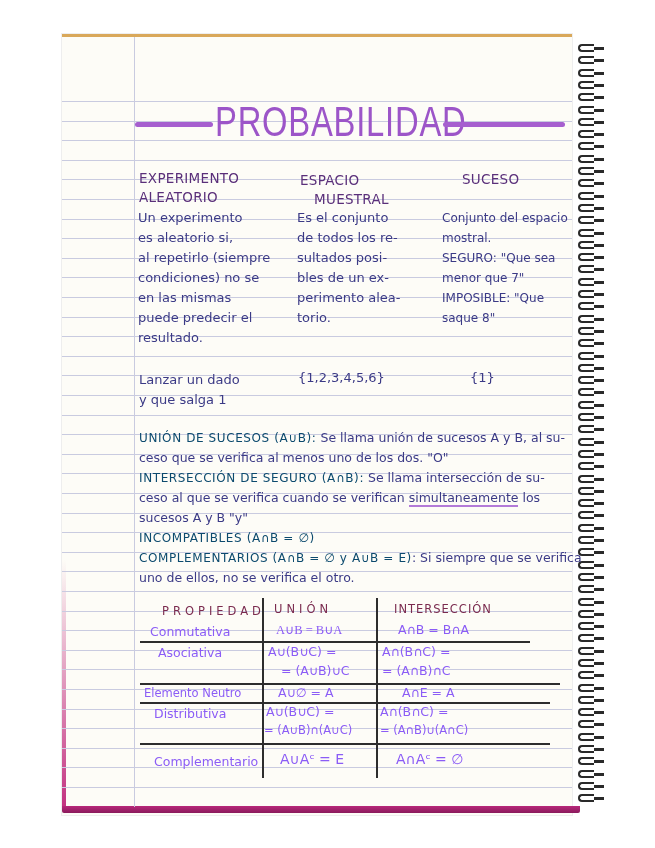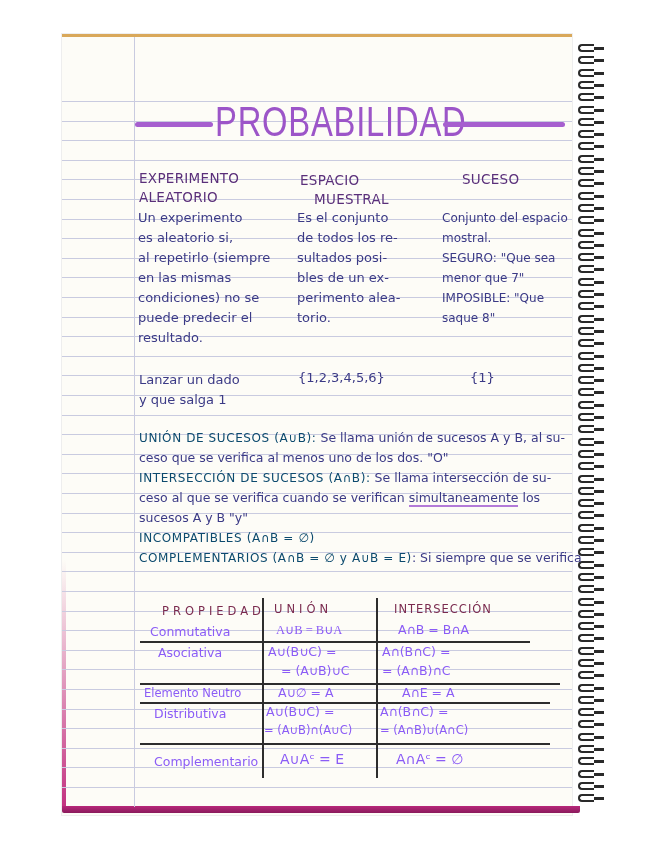"en las mismas" div { order: before "condiciones) no se" -> after "condiciones) no se" }
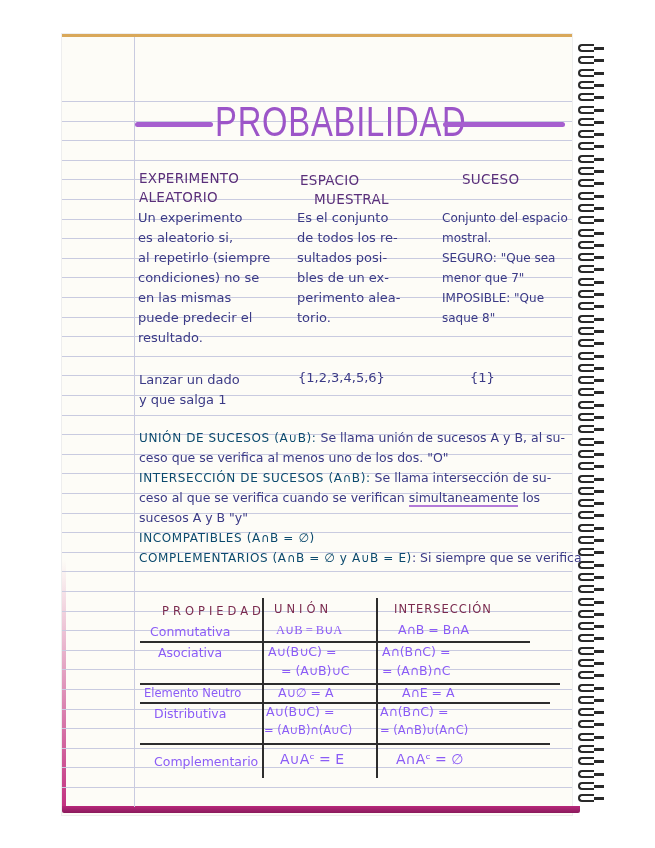"INTERSECCIÓN DE SUCESOS (A∩B):" span.caps { text: SUCESOS -> SEGURO }
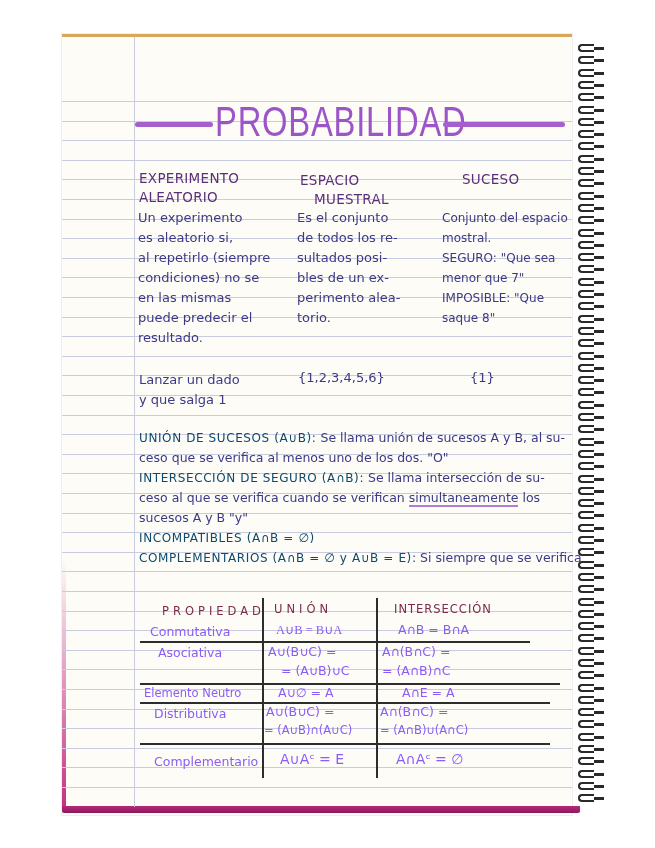"uno de ellos, no se" div { html: none -> <div>uno de ellos, no se verifica el otro.</div> }
